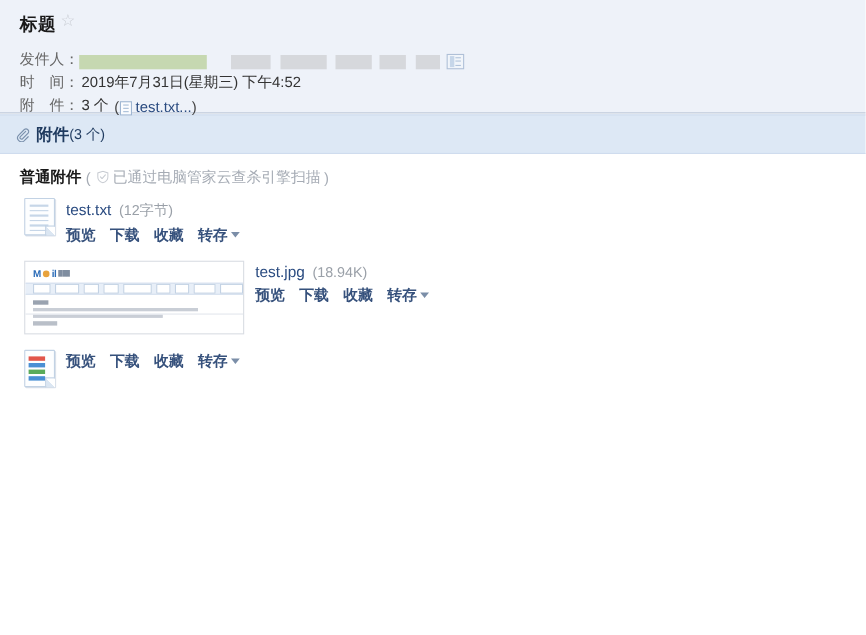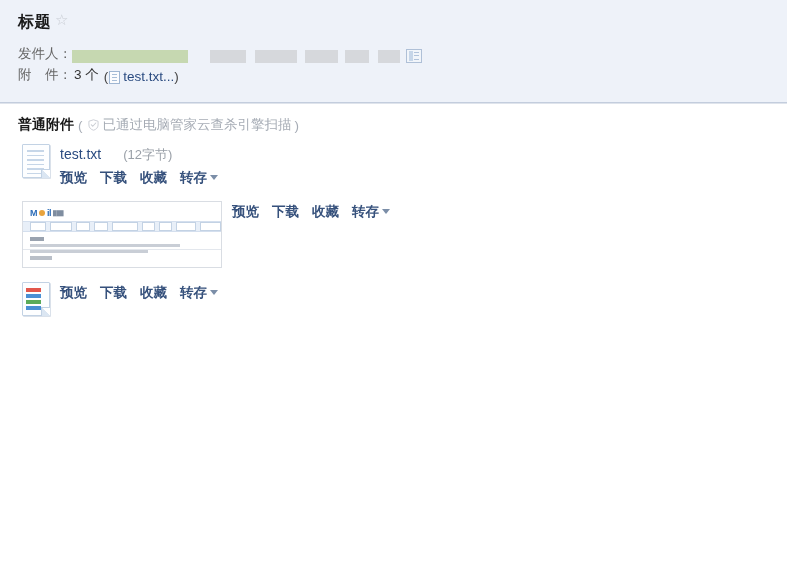"时 间：" div.meta-row { html: none -> <div> <span>时 间：</span> <span>2019年7月31日(星期三) 下午4:52</span> </div> }
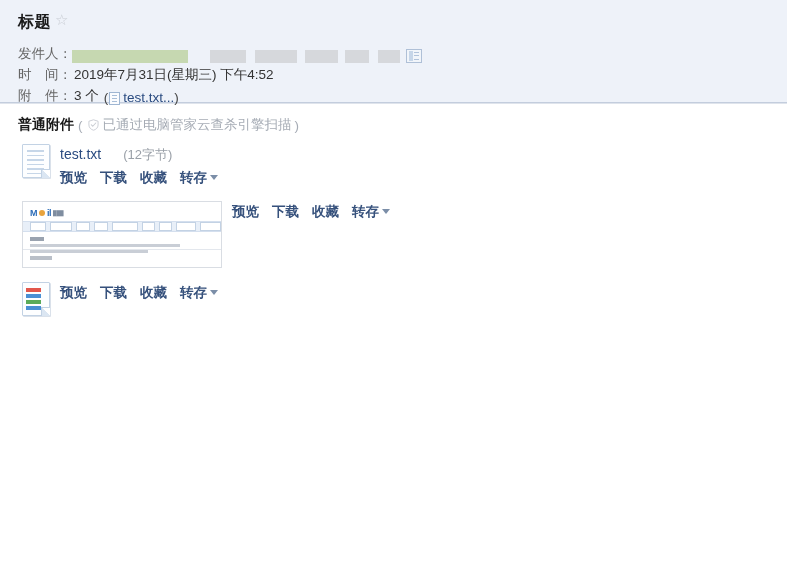"附件" div.att-bar { html: none -> <div> <span> <svg> <path></path> </svg> </span> <span>附件</span> <span>(3 个)</span> </div> }
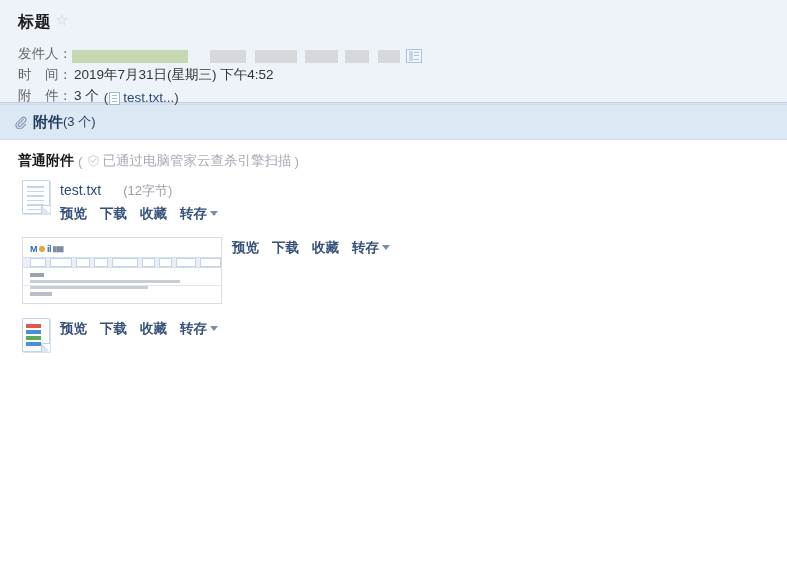"(12字节)" .att-size { margin-left: 18px -> 3px }
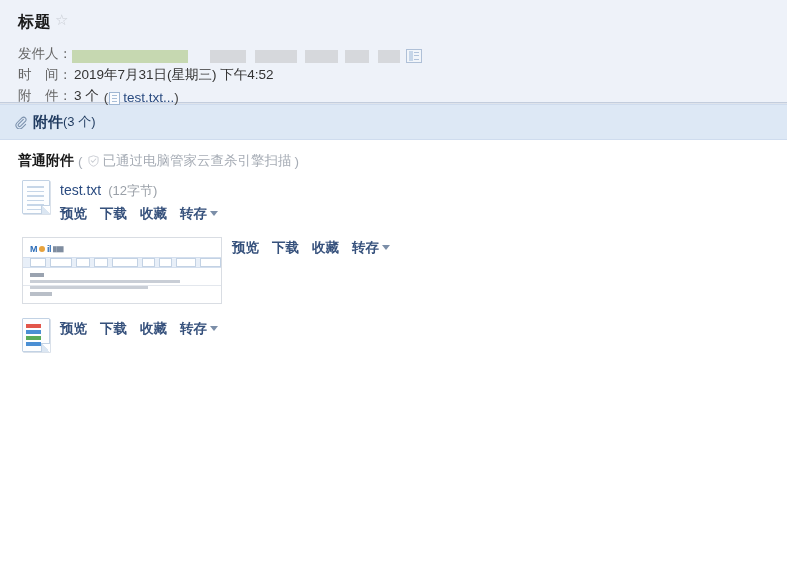"test.jpg (18.94K)" div.att-name-row { html: none -> <div> <a>test.jpg</a> <span>(18.94K)</span> </div> }
